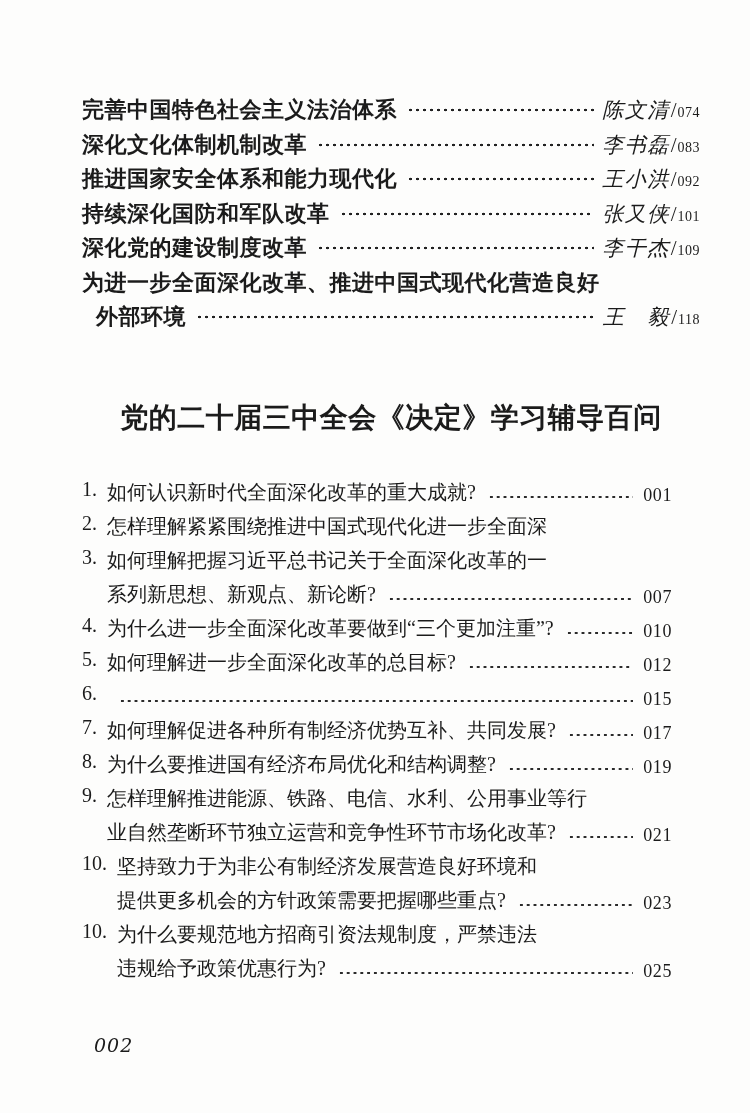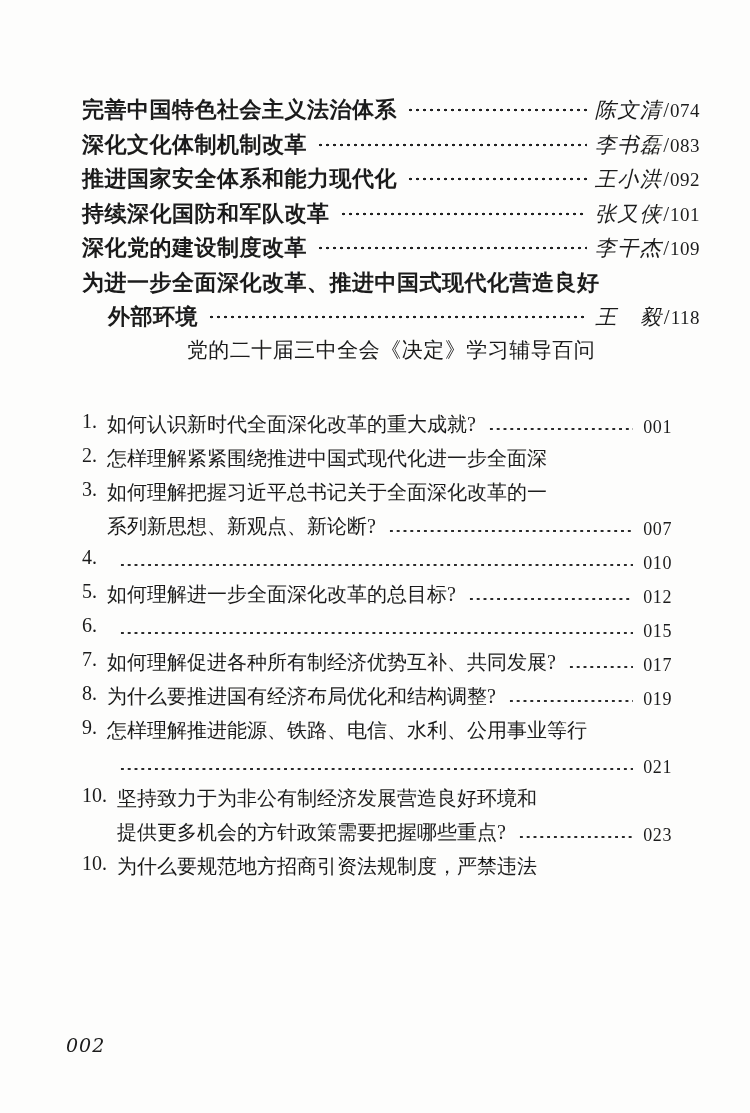"074" .toc-ref .pagenum { font-size: 19px -> 14px }
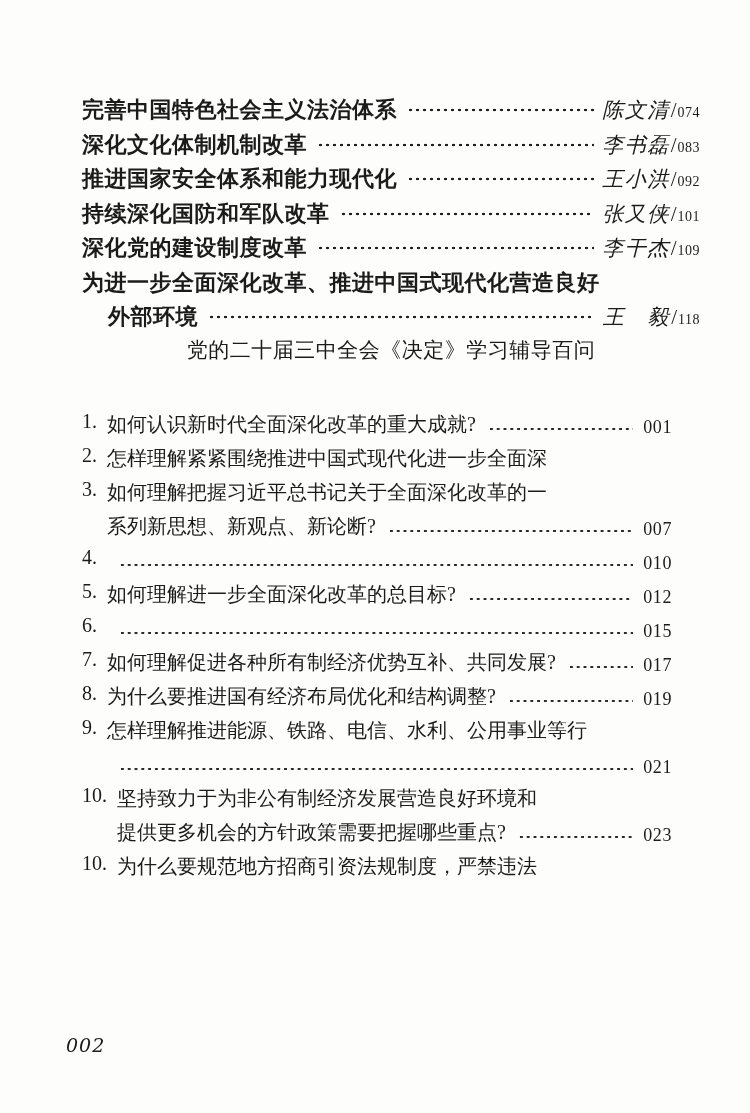"外部环境" .toc-title.indent2 { margin-left: 26px -> 14px }
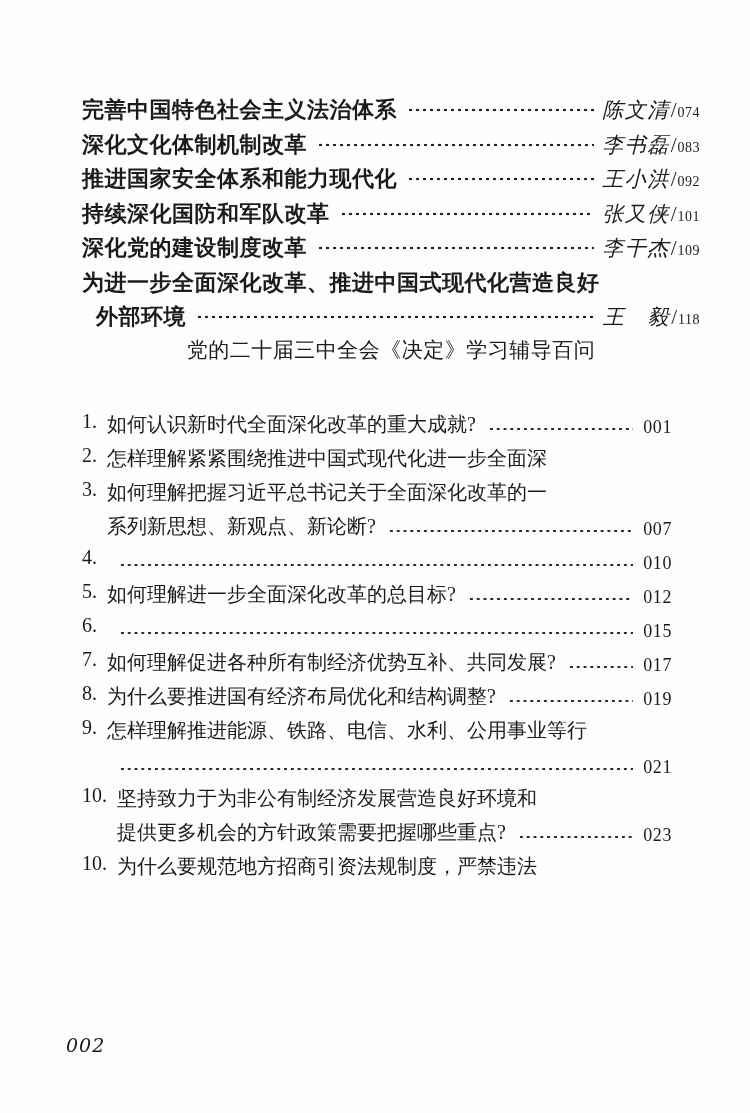"党的二十届三中全会《决定》学习辅导百问" .heading { font-size: 21px -> 28px; font-weight: 400 -> 700; margin-top: none -> 68px }
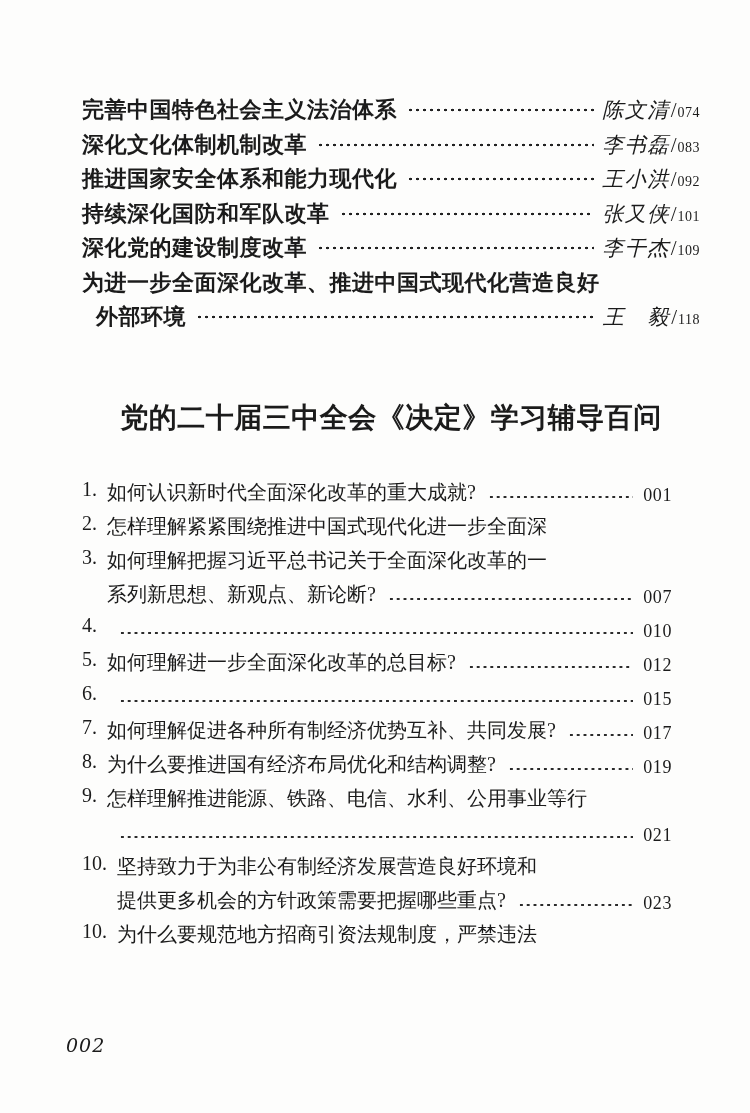"为什么进一步全面深化改革要做到“三个更加注重”?" span.qtext { html: none -> <span>为什么进一步全面深化改革要做到“三个更加注重”?</span> }
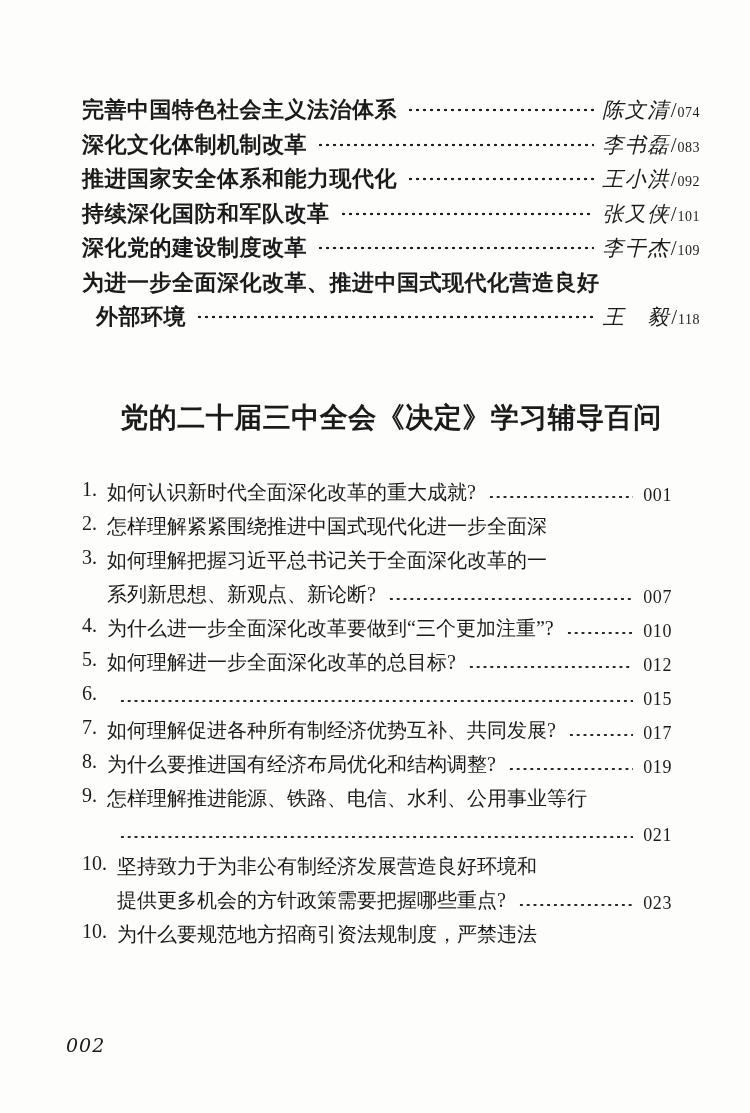"业自然垄断环节独立运营和竞争性环节市场化改革?" span.qtext { html: none -> <span>业自然垄断环节独立运营和竞争性环节市场化改革?</span> }
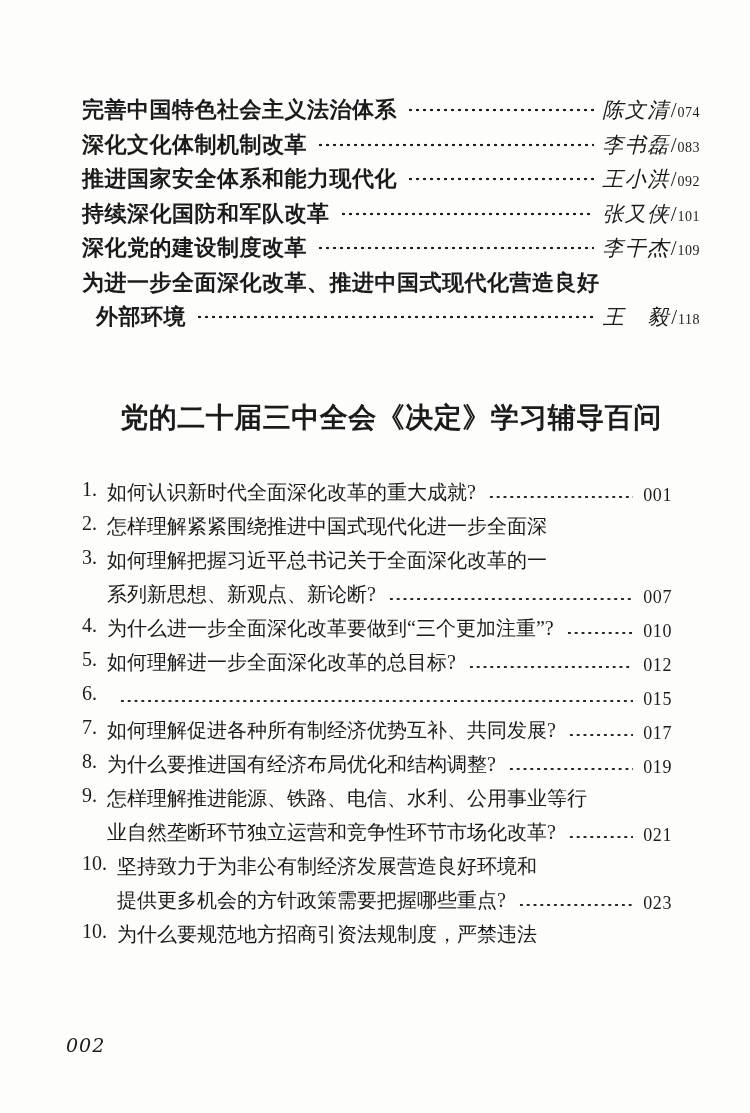"违规给予政策优惠行为?" div.qline { html: none -> <div> <span>违规给予政策优惠行为?</span> <span></span> <span>025</span> </div> }
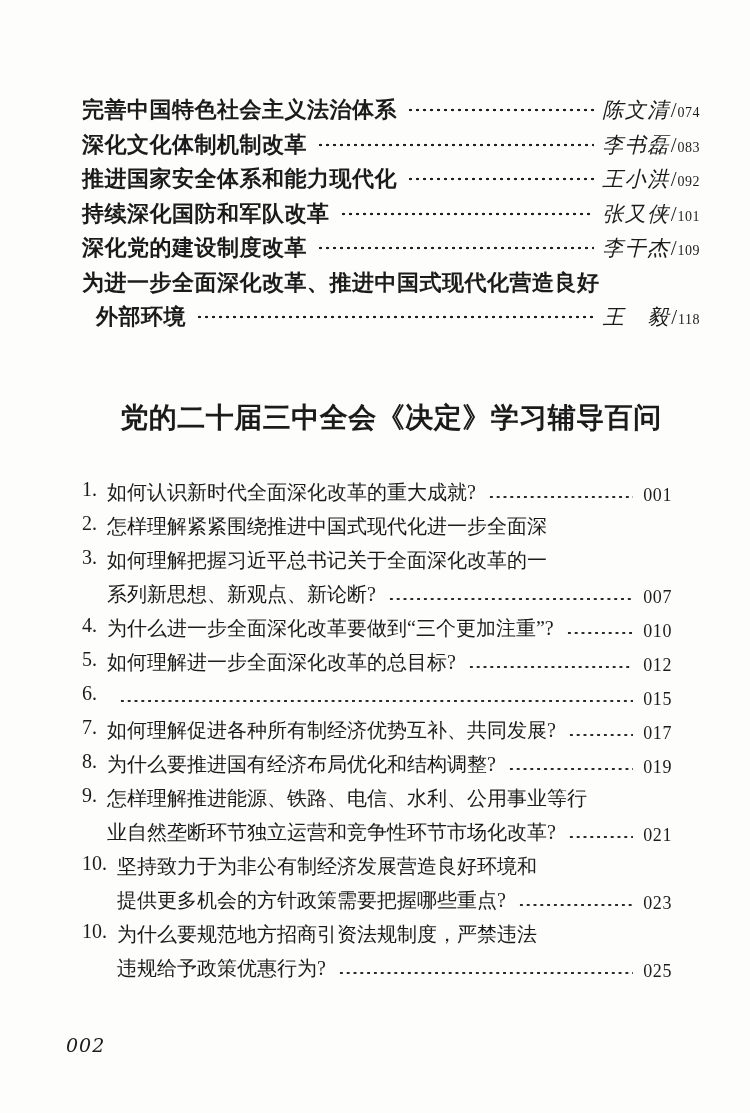"002" .folio { left: 66px -> 94px }
